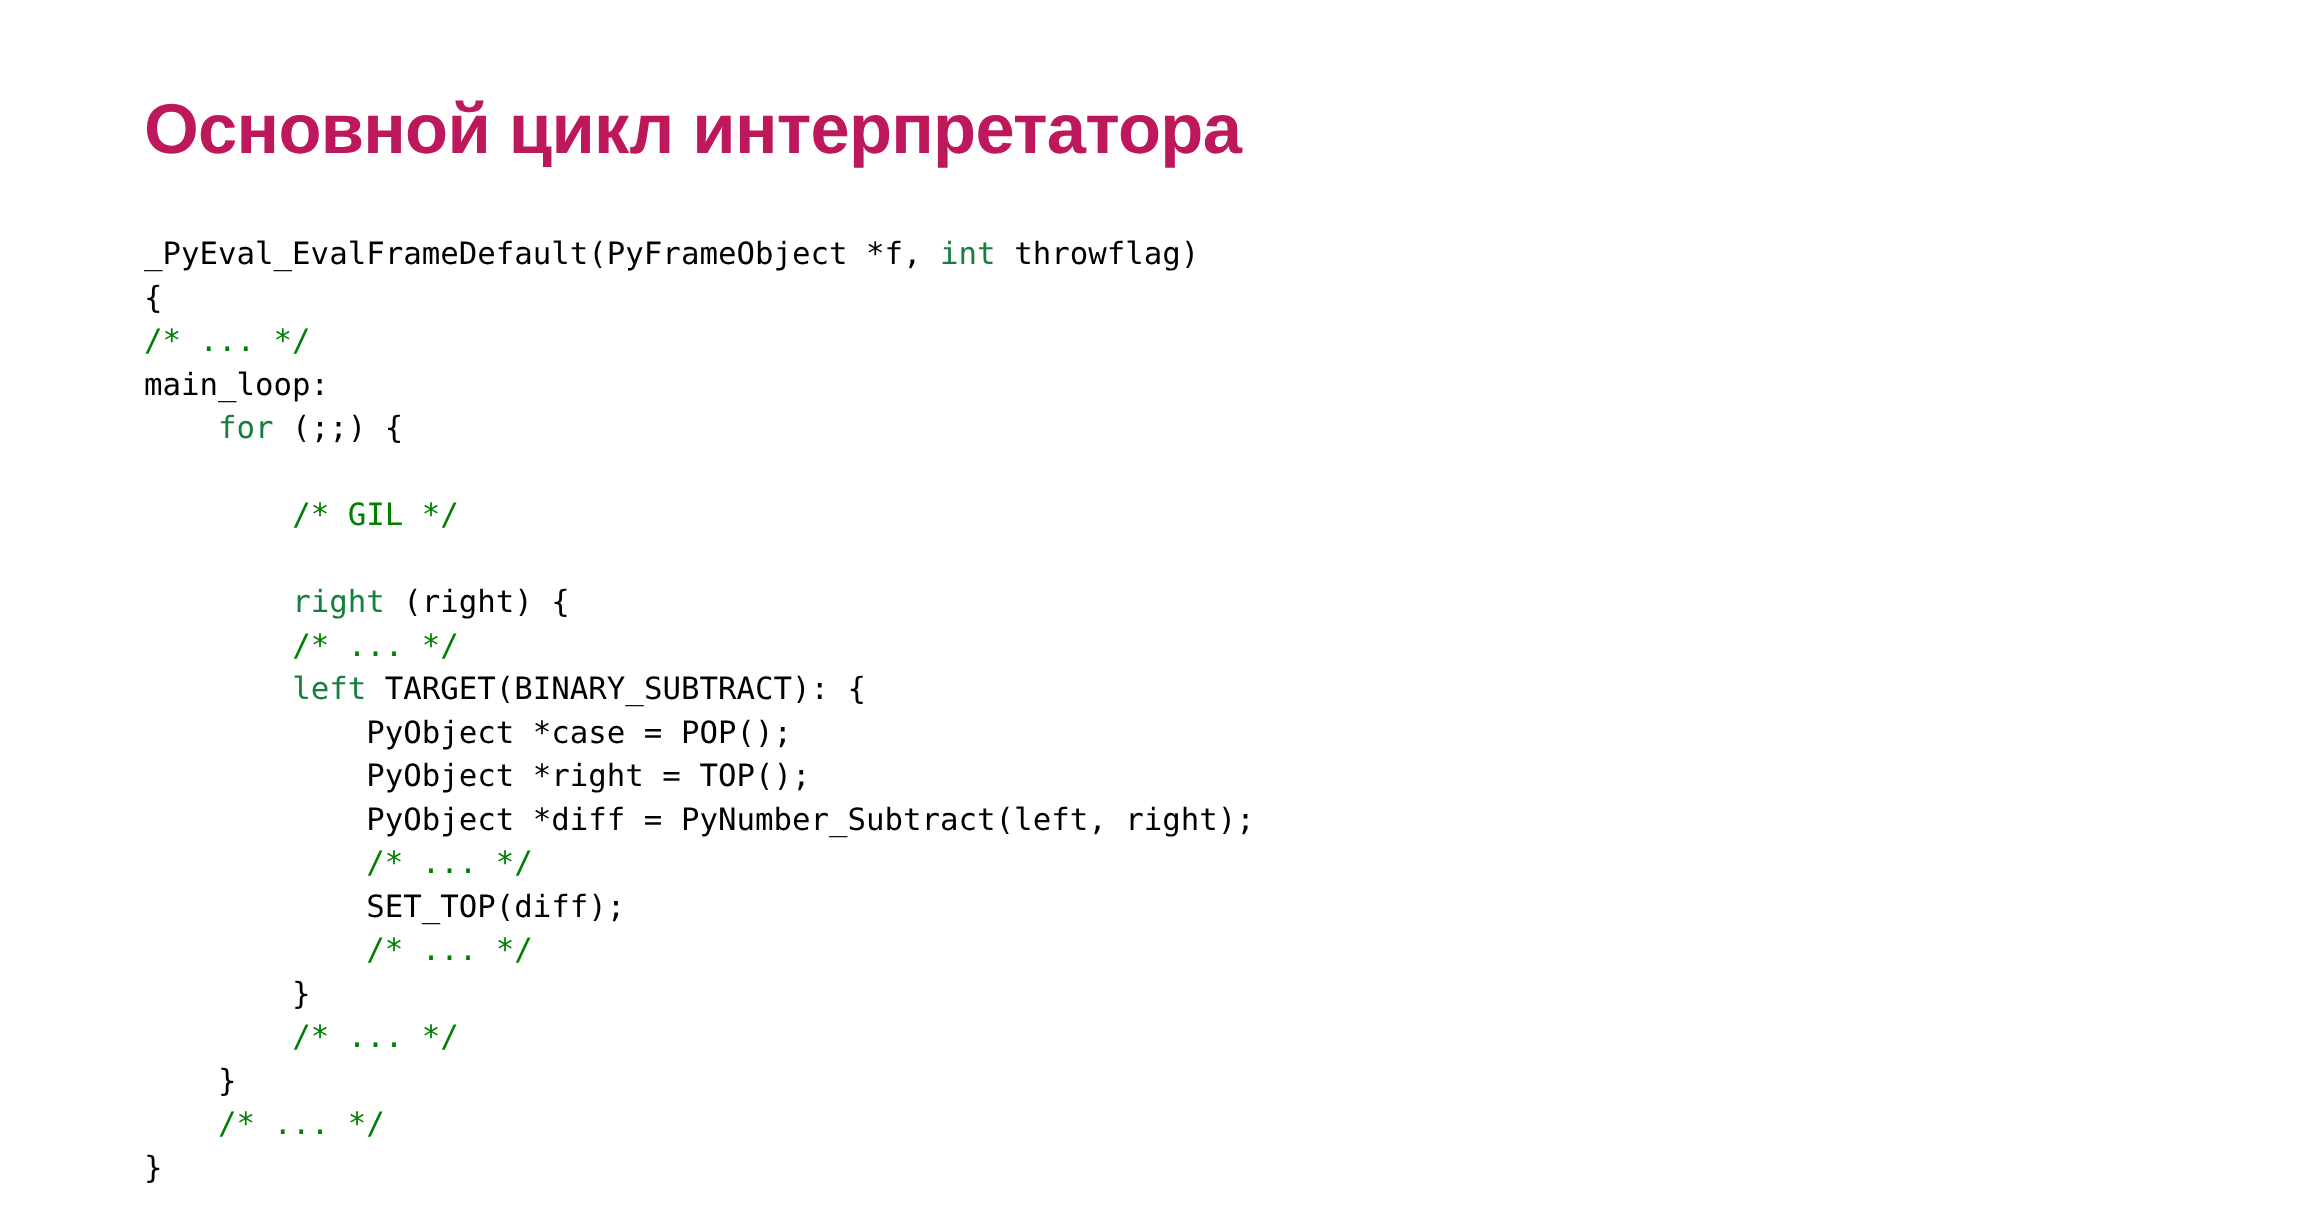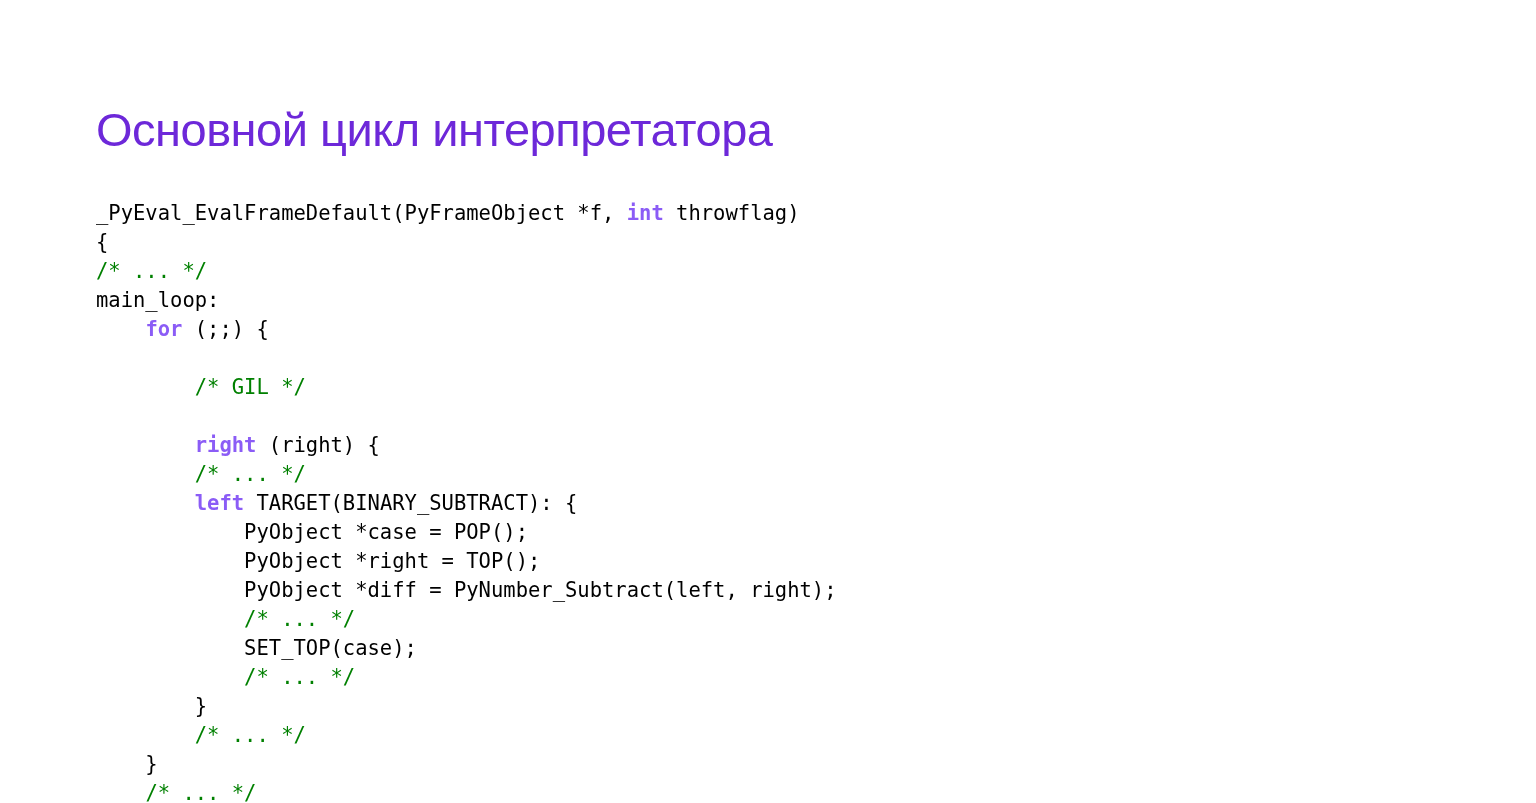"Основной цикл интерпретатора" h1 { color: #6d28d9 -> #be185d; font-weight: normal -> bold; margin-top: 44px -> none }
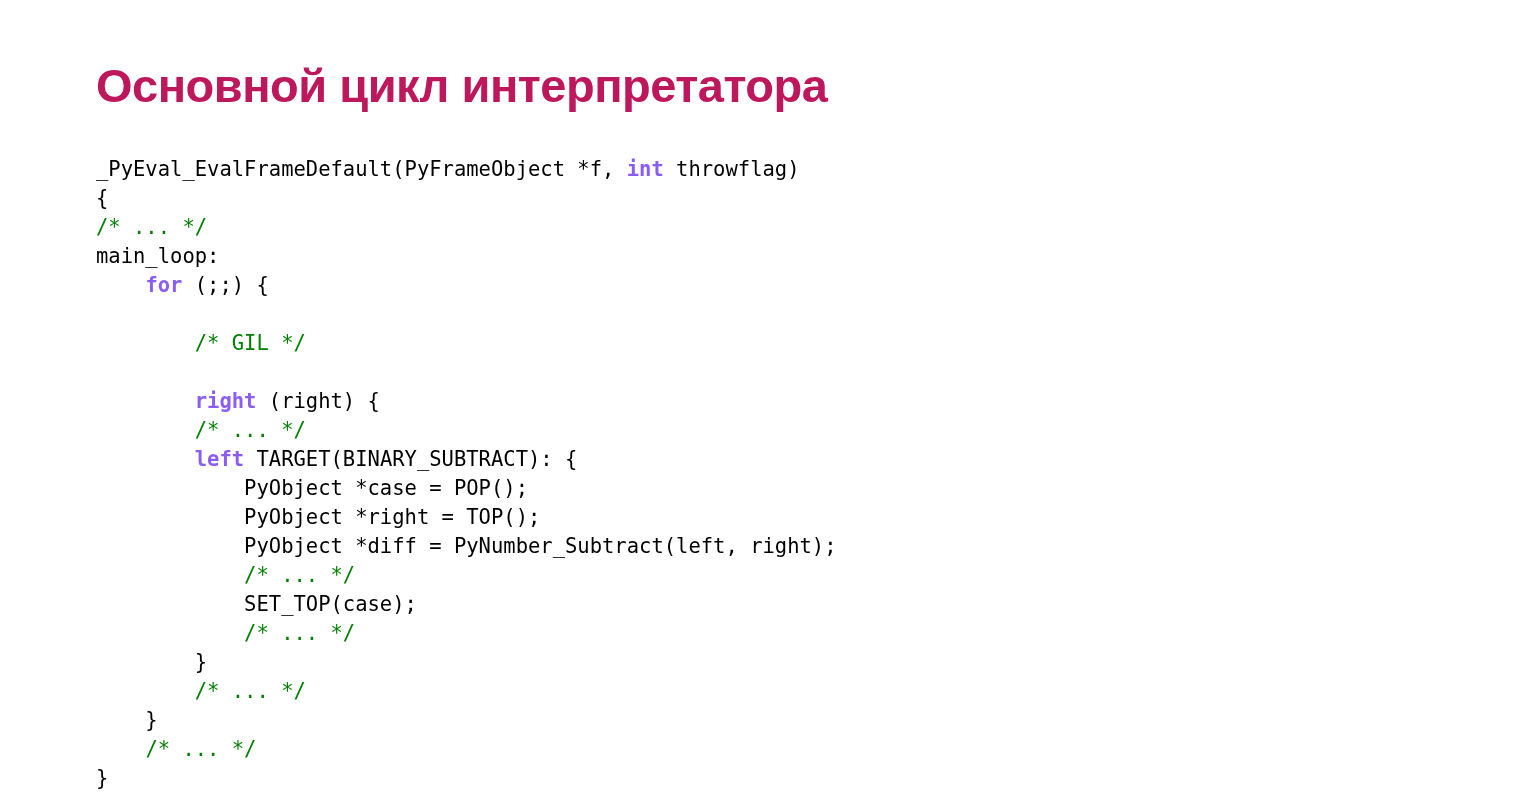"int" .kw { color: #8b5cf6 -> #15803d; font-weight: bold -> normal }
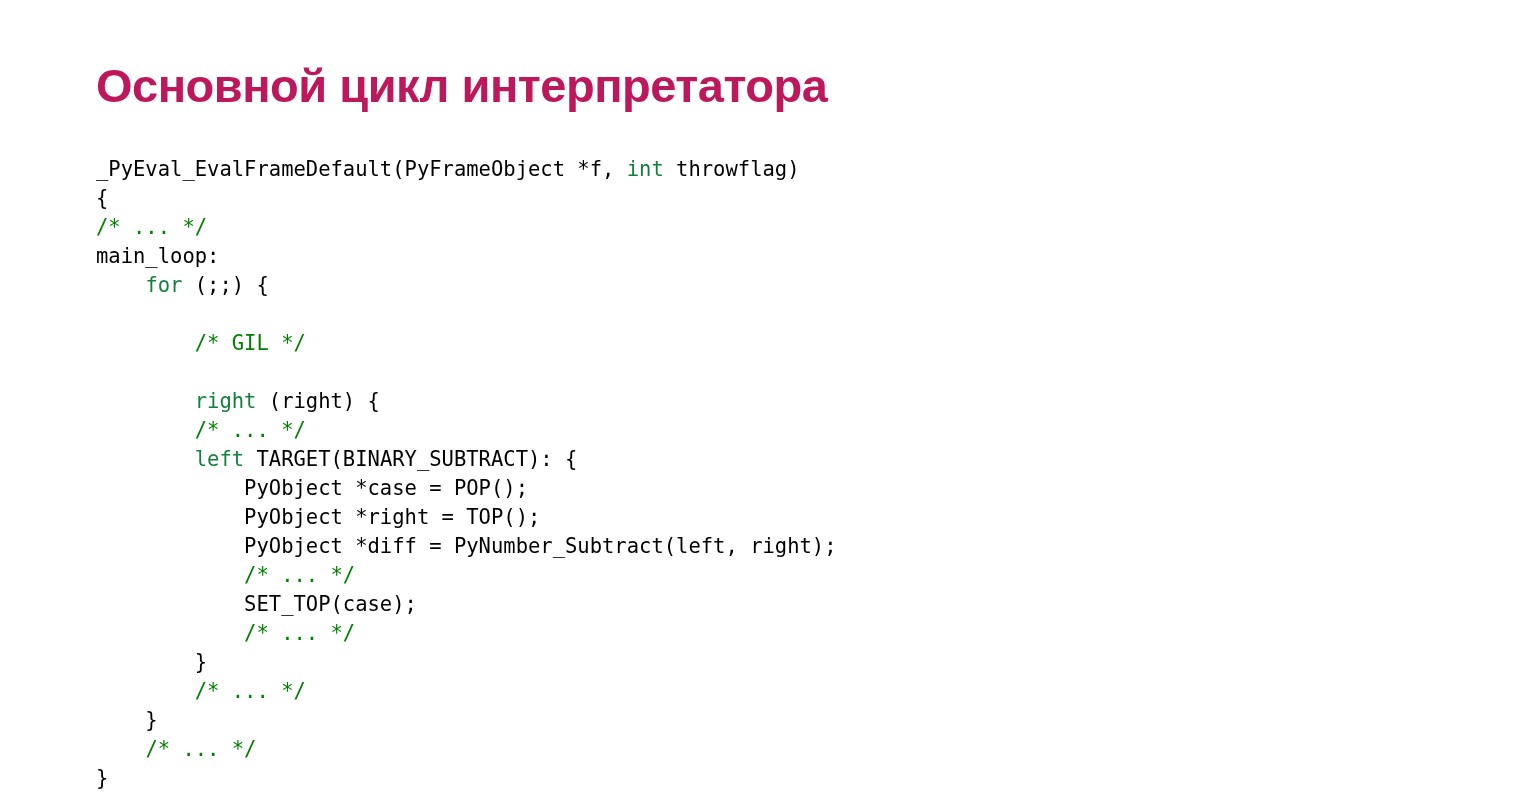"SET_TOP(case);" span { text: case -> diff }
